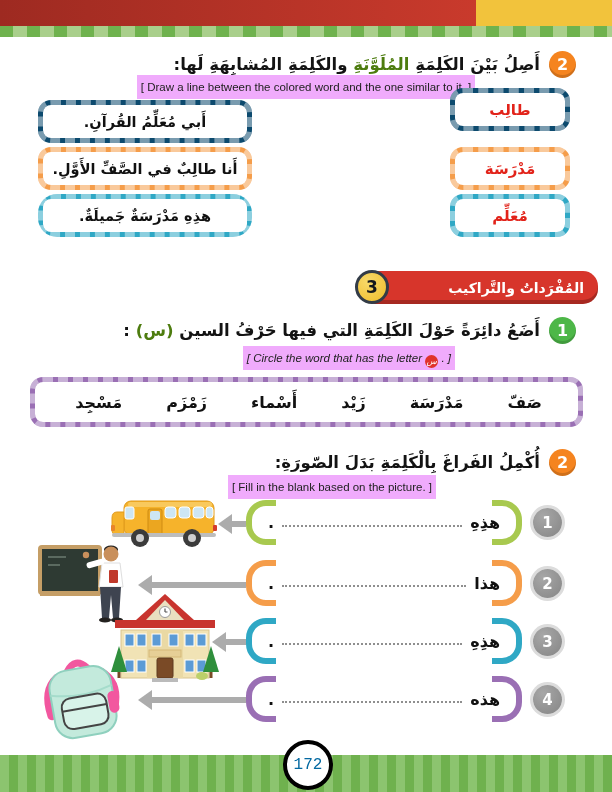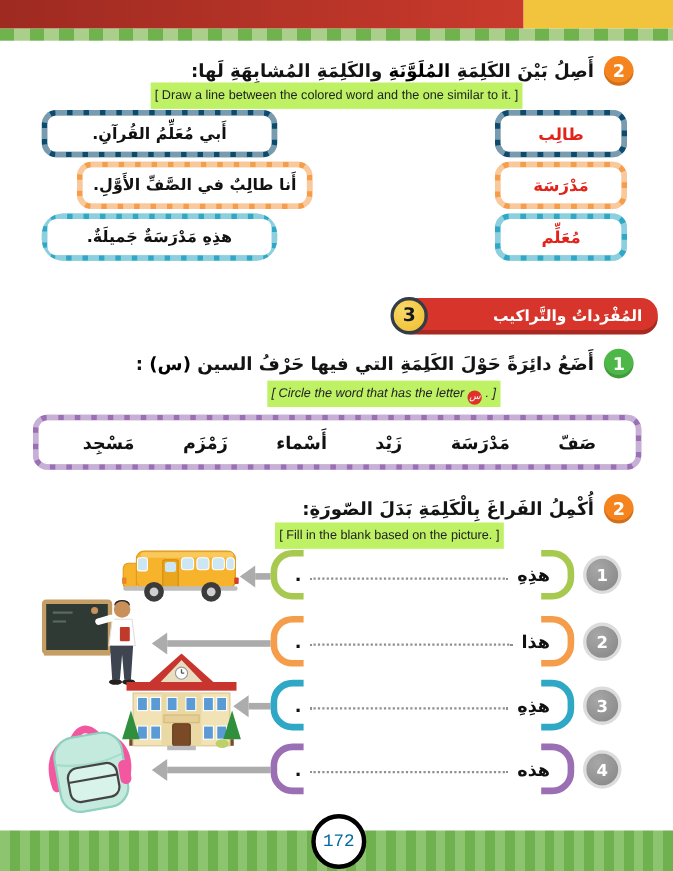"المُلَوَّنَةِ" .red-text { color: #000000 -> #4d7c0f }
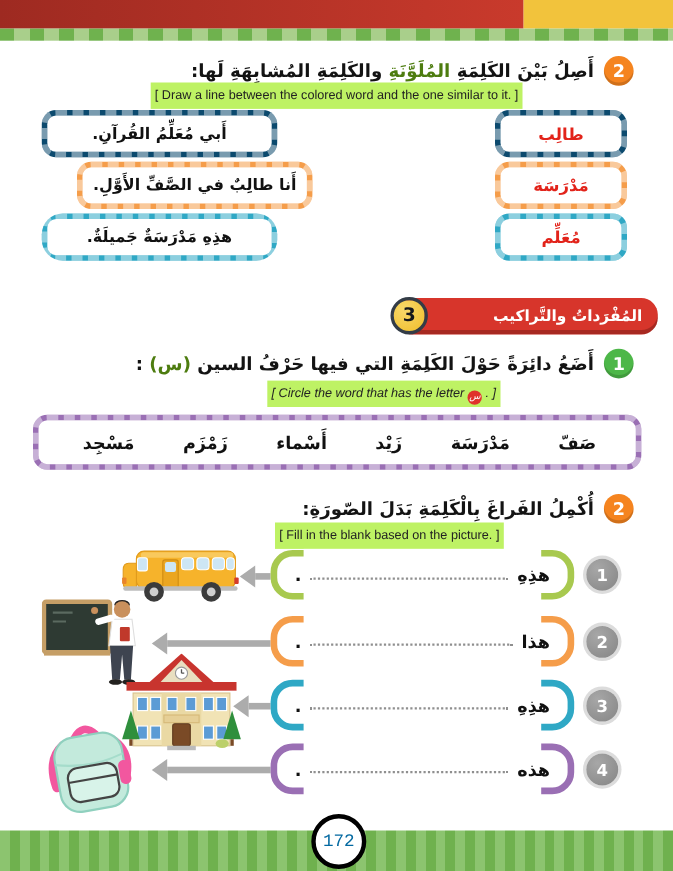"[ Draw a line between" .caption span.hl { background: #bef264 -> #f0abfc }
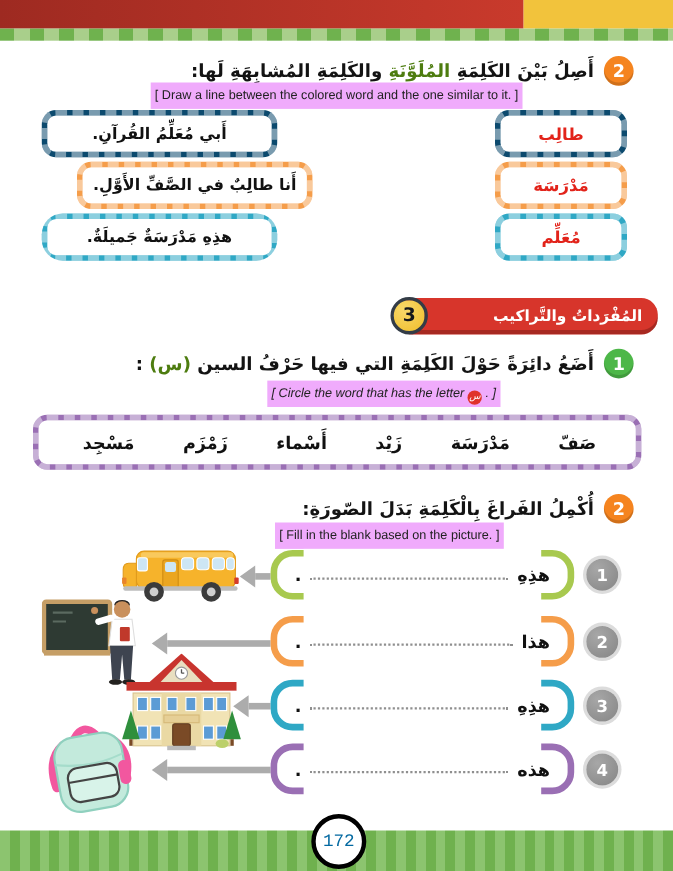"طالِب" div.candy { top: 100px -> 88px }
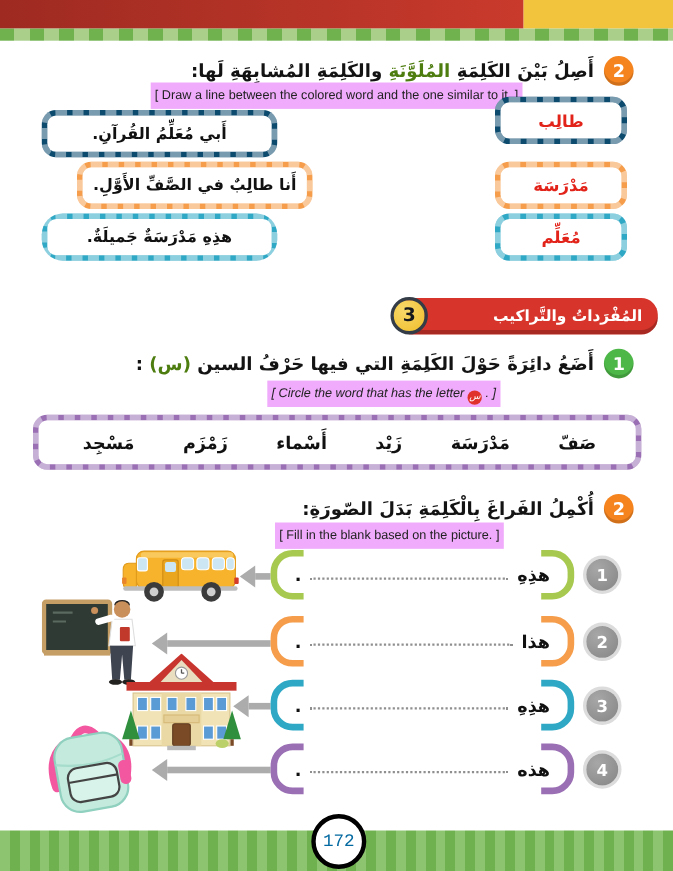"أَنا طالِبٌ في الصَّفِّ الأَوَّلِ." div.candy { margin-left: 32px -> none }
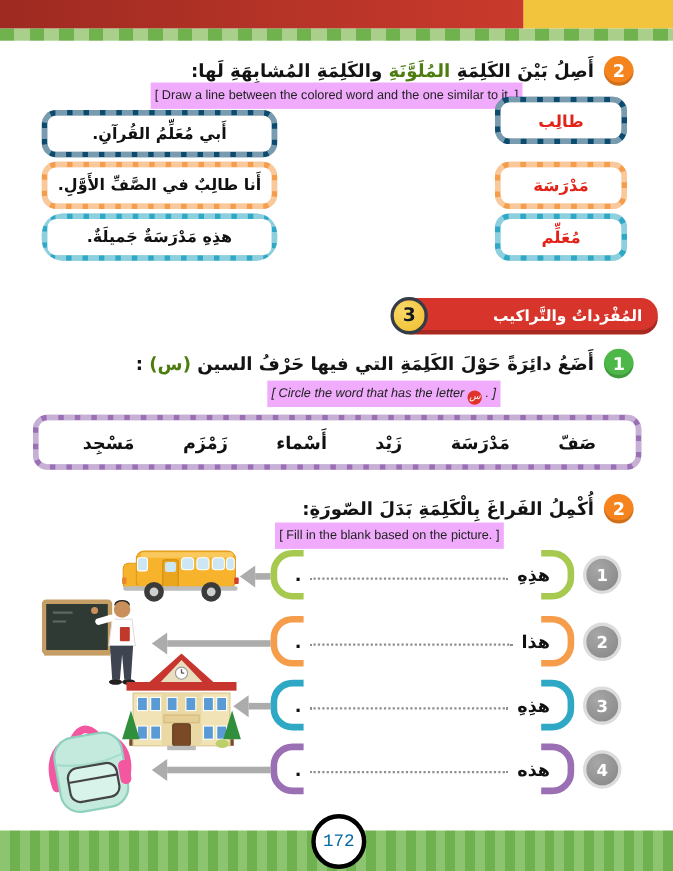"[ Fill in the blank" div.caption { right: 154px -> 176px }
